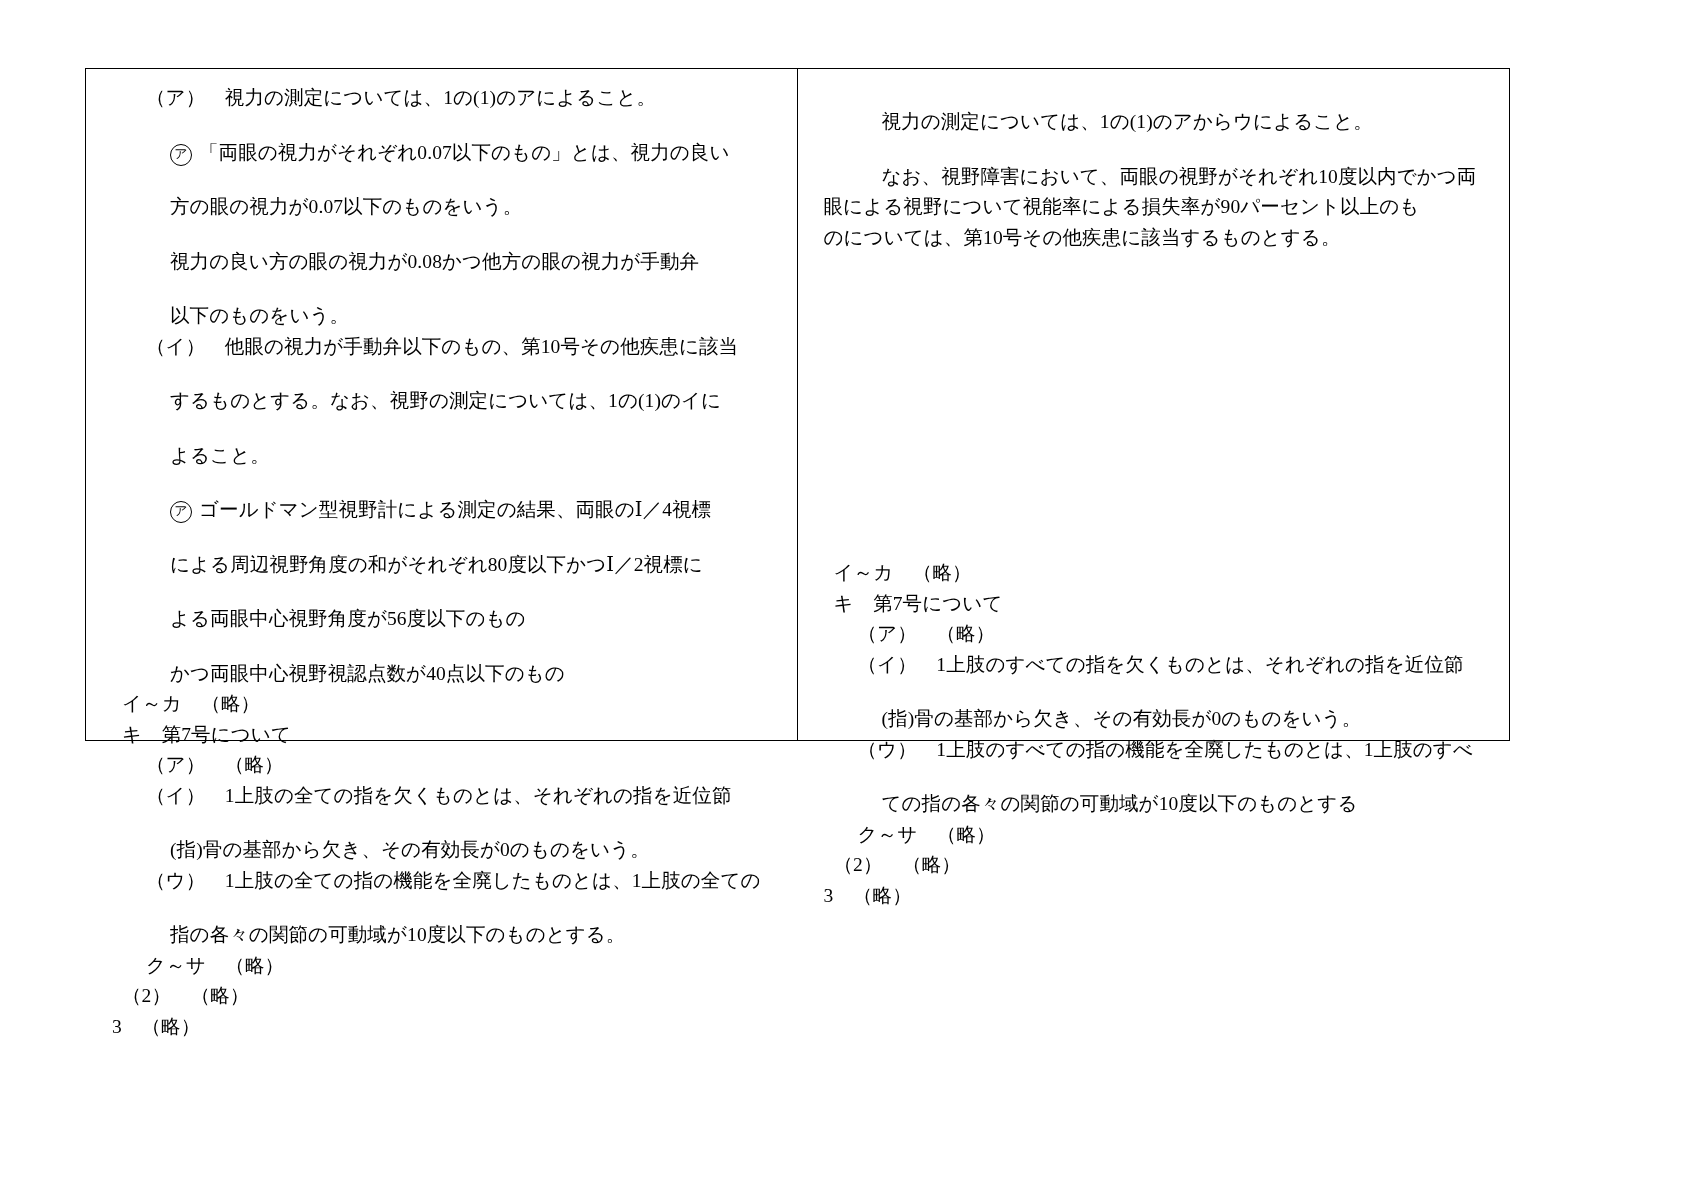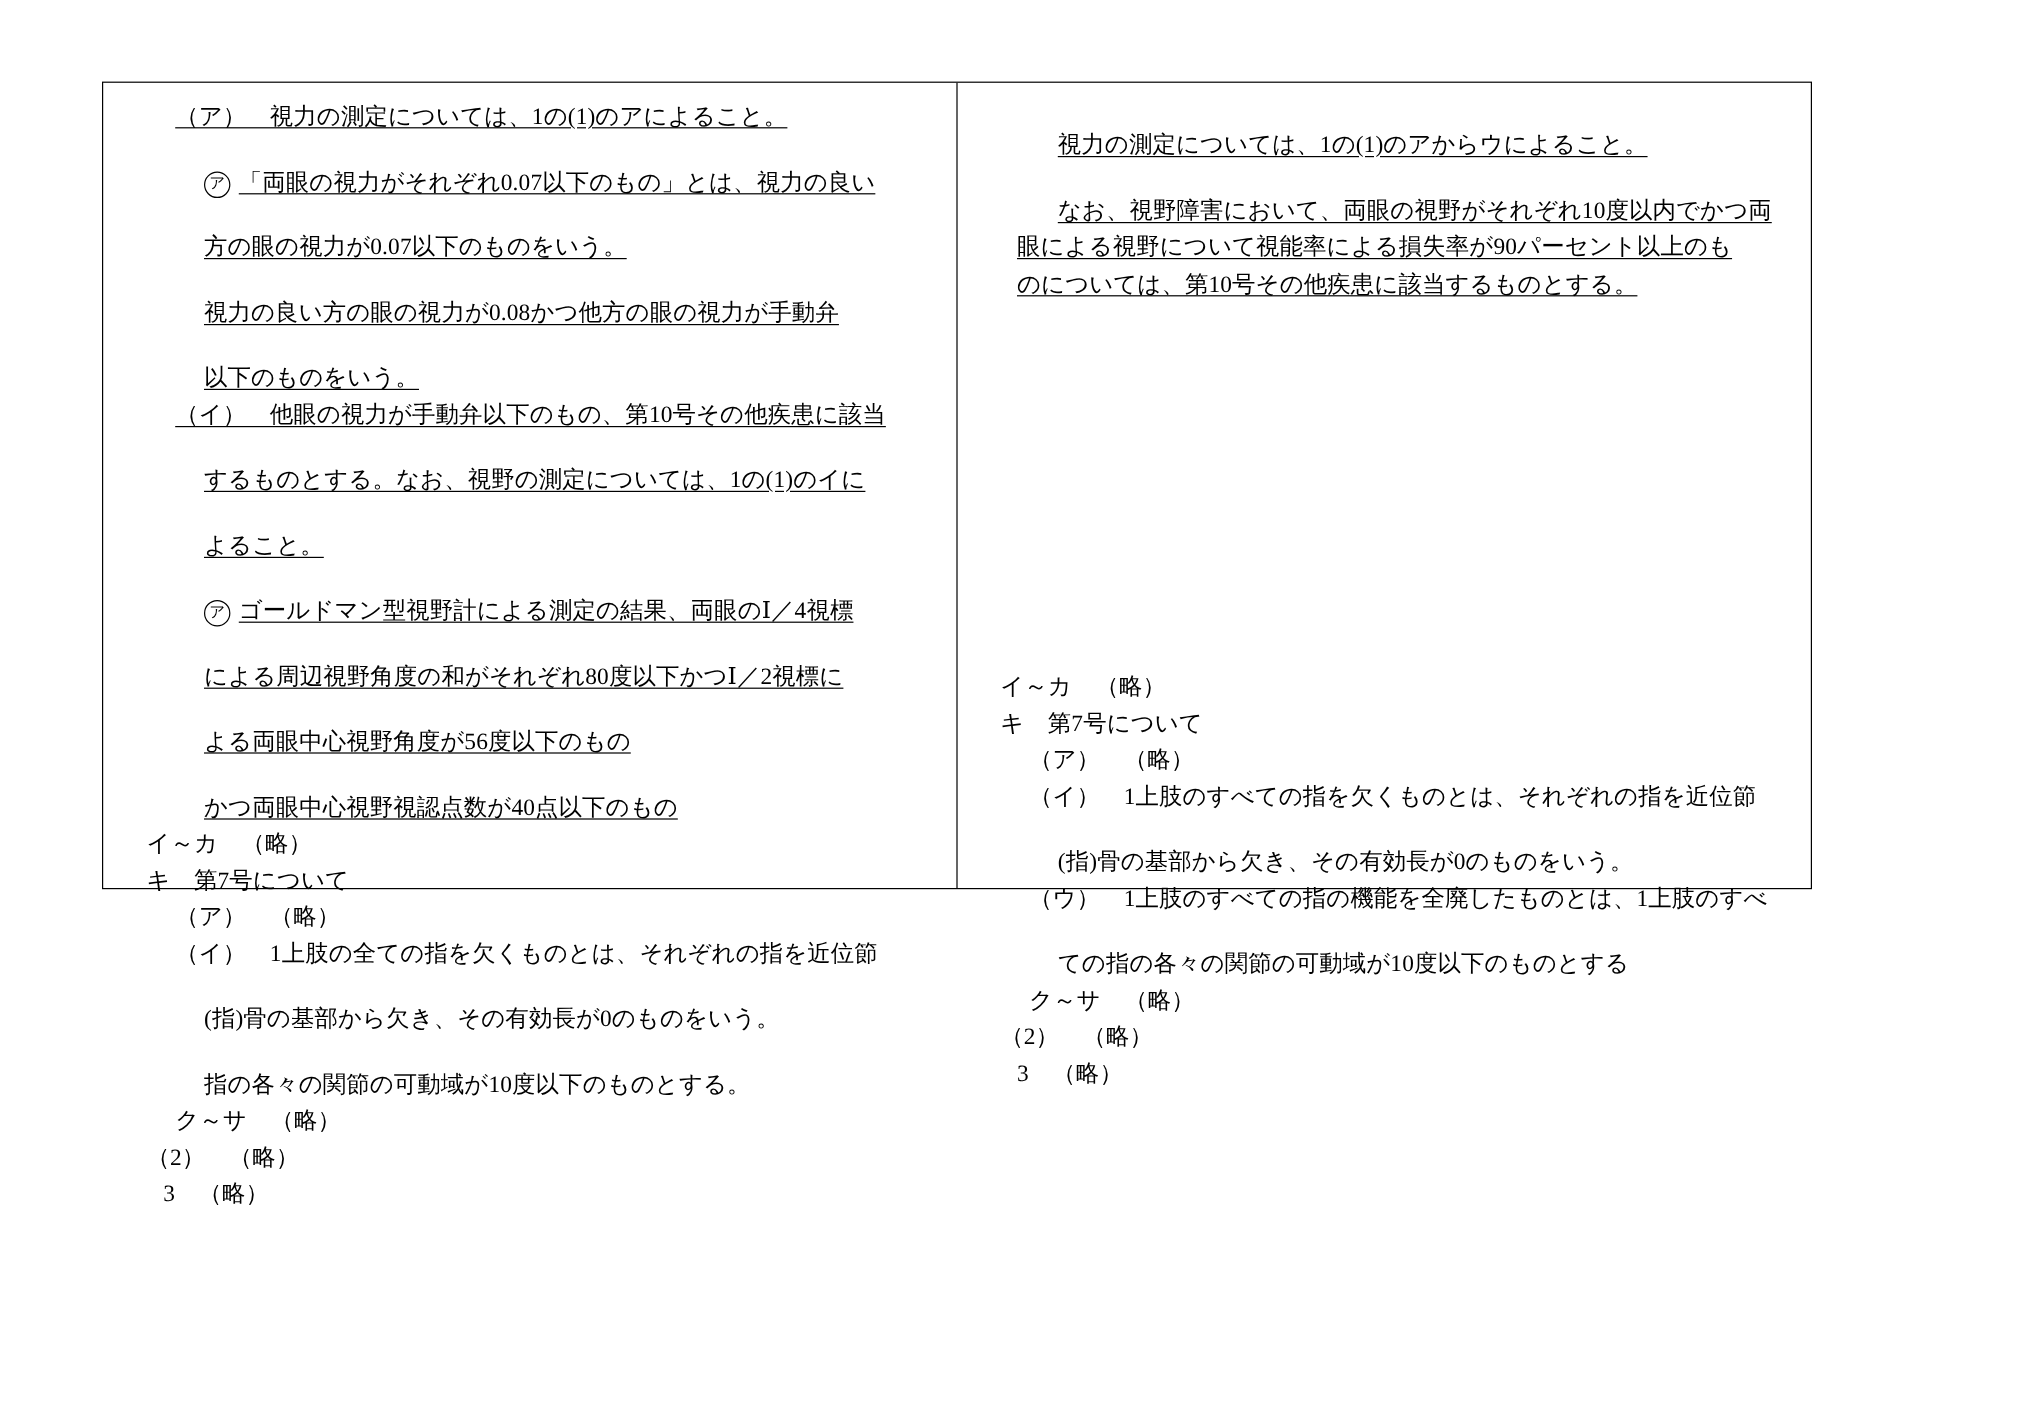"（ア） 視力の測定については、1の(1)のアによること。" .u { text-decoration: underline -> none }
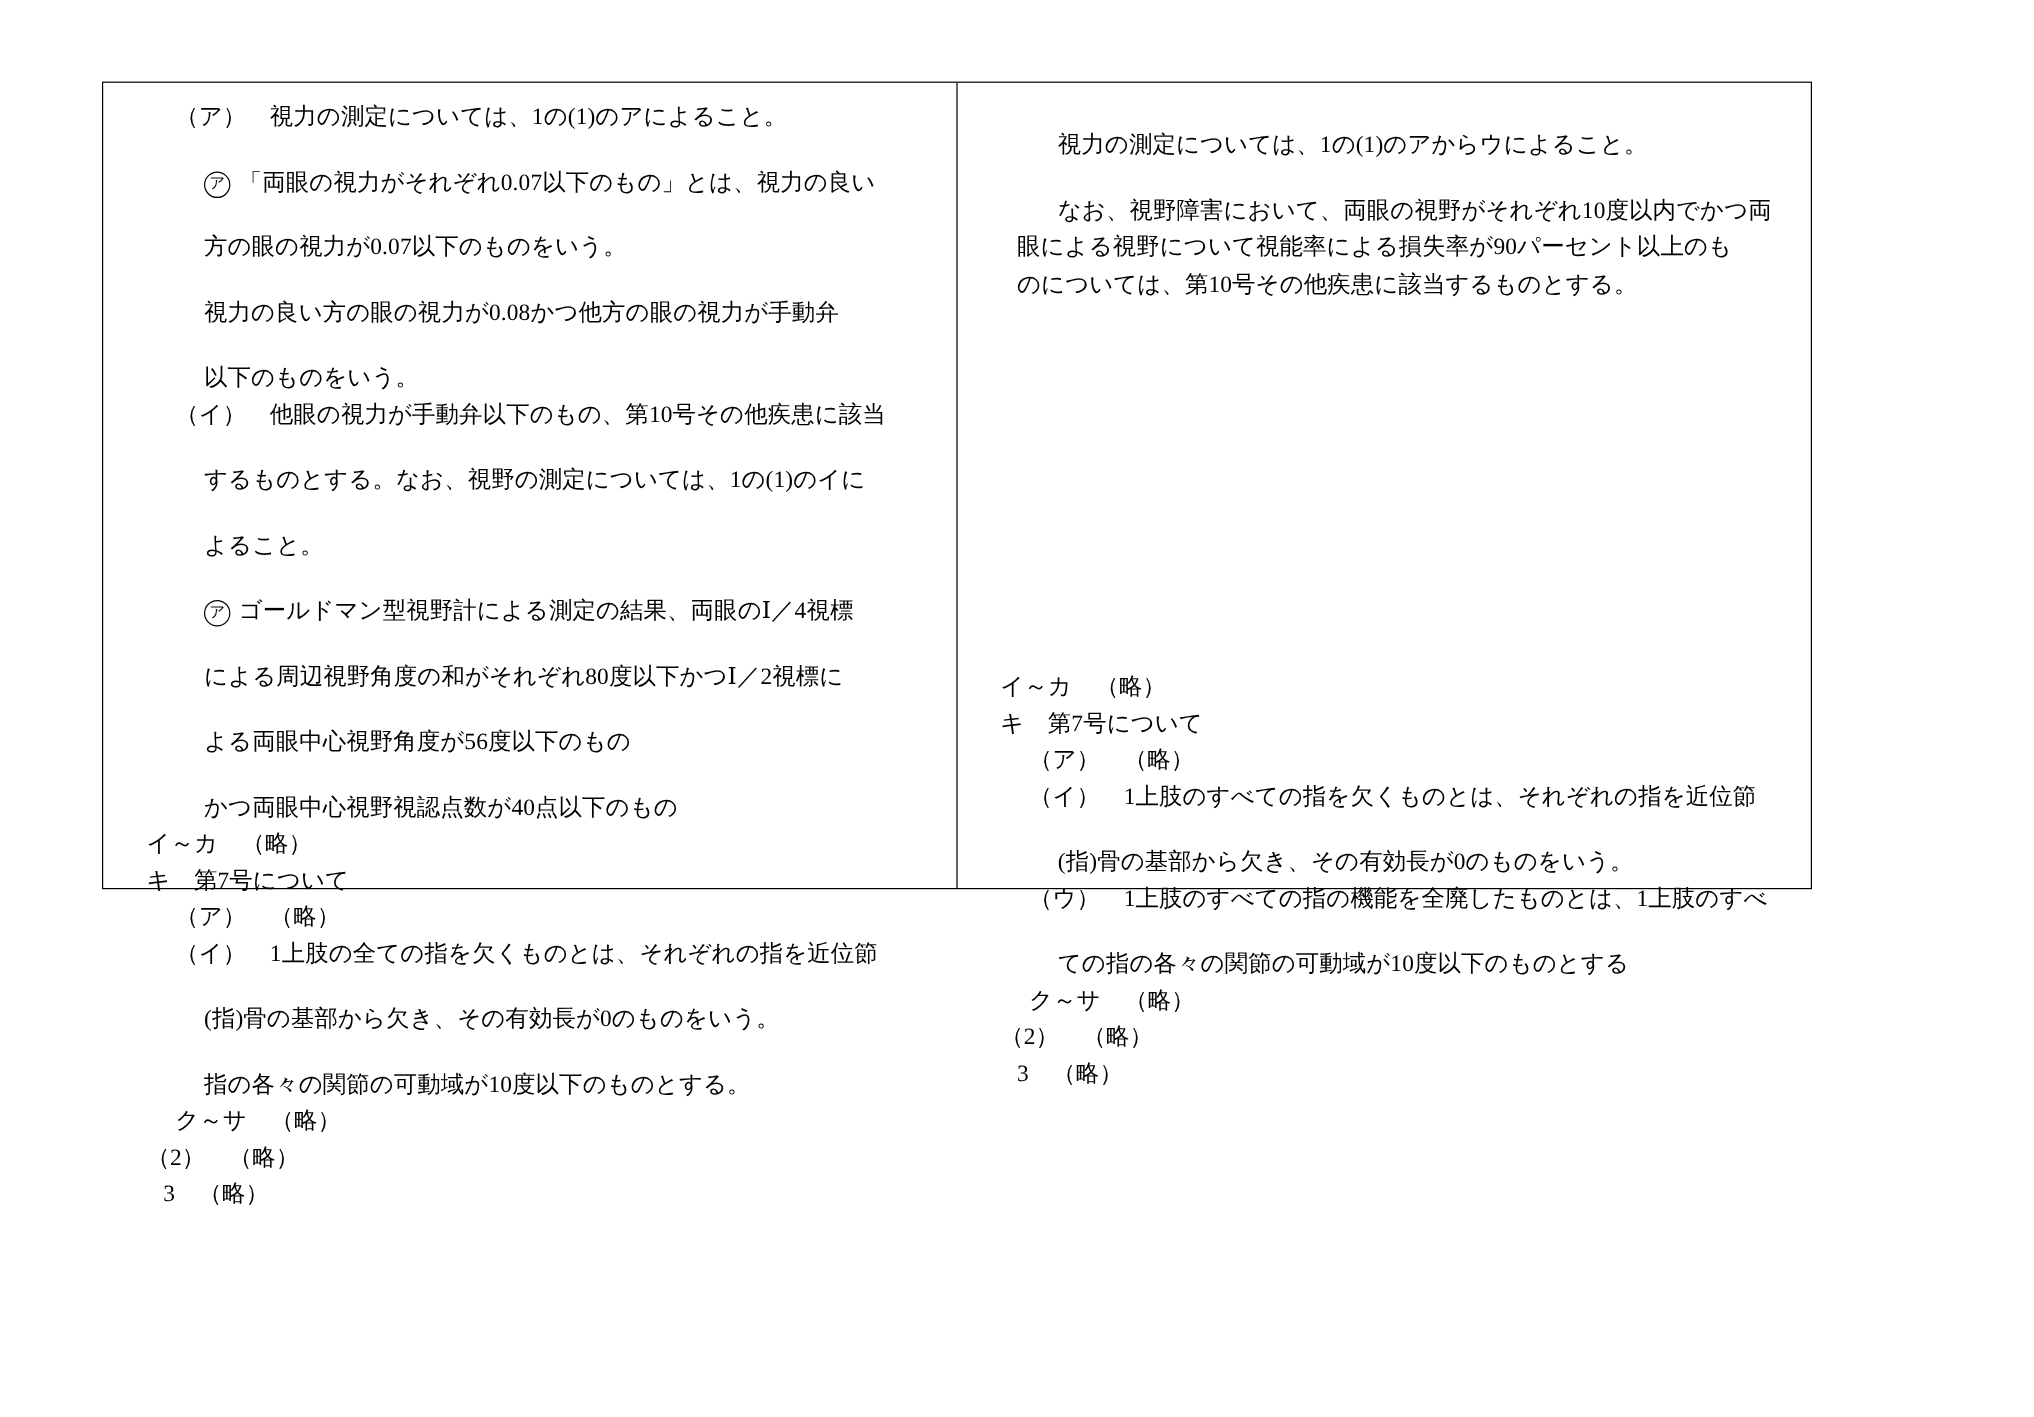"眼による視野について視能率による損失率が90パーセント以上のも" .indent-0 { margin-left: 24px -> none }
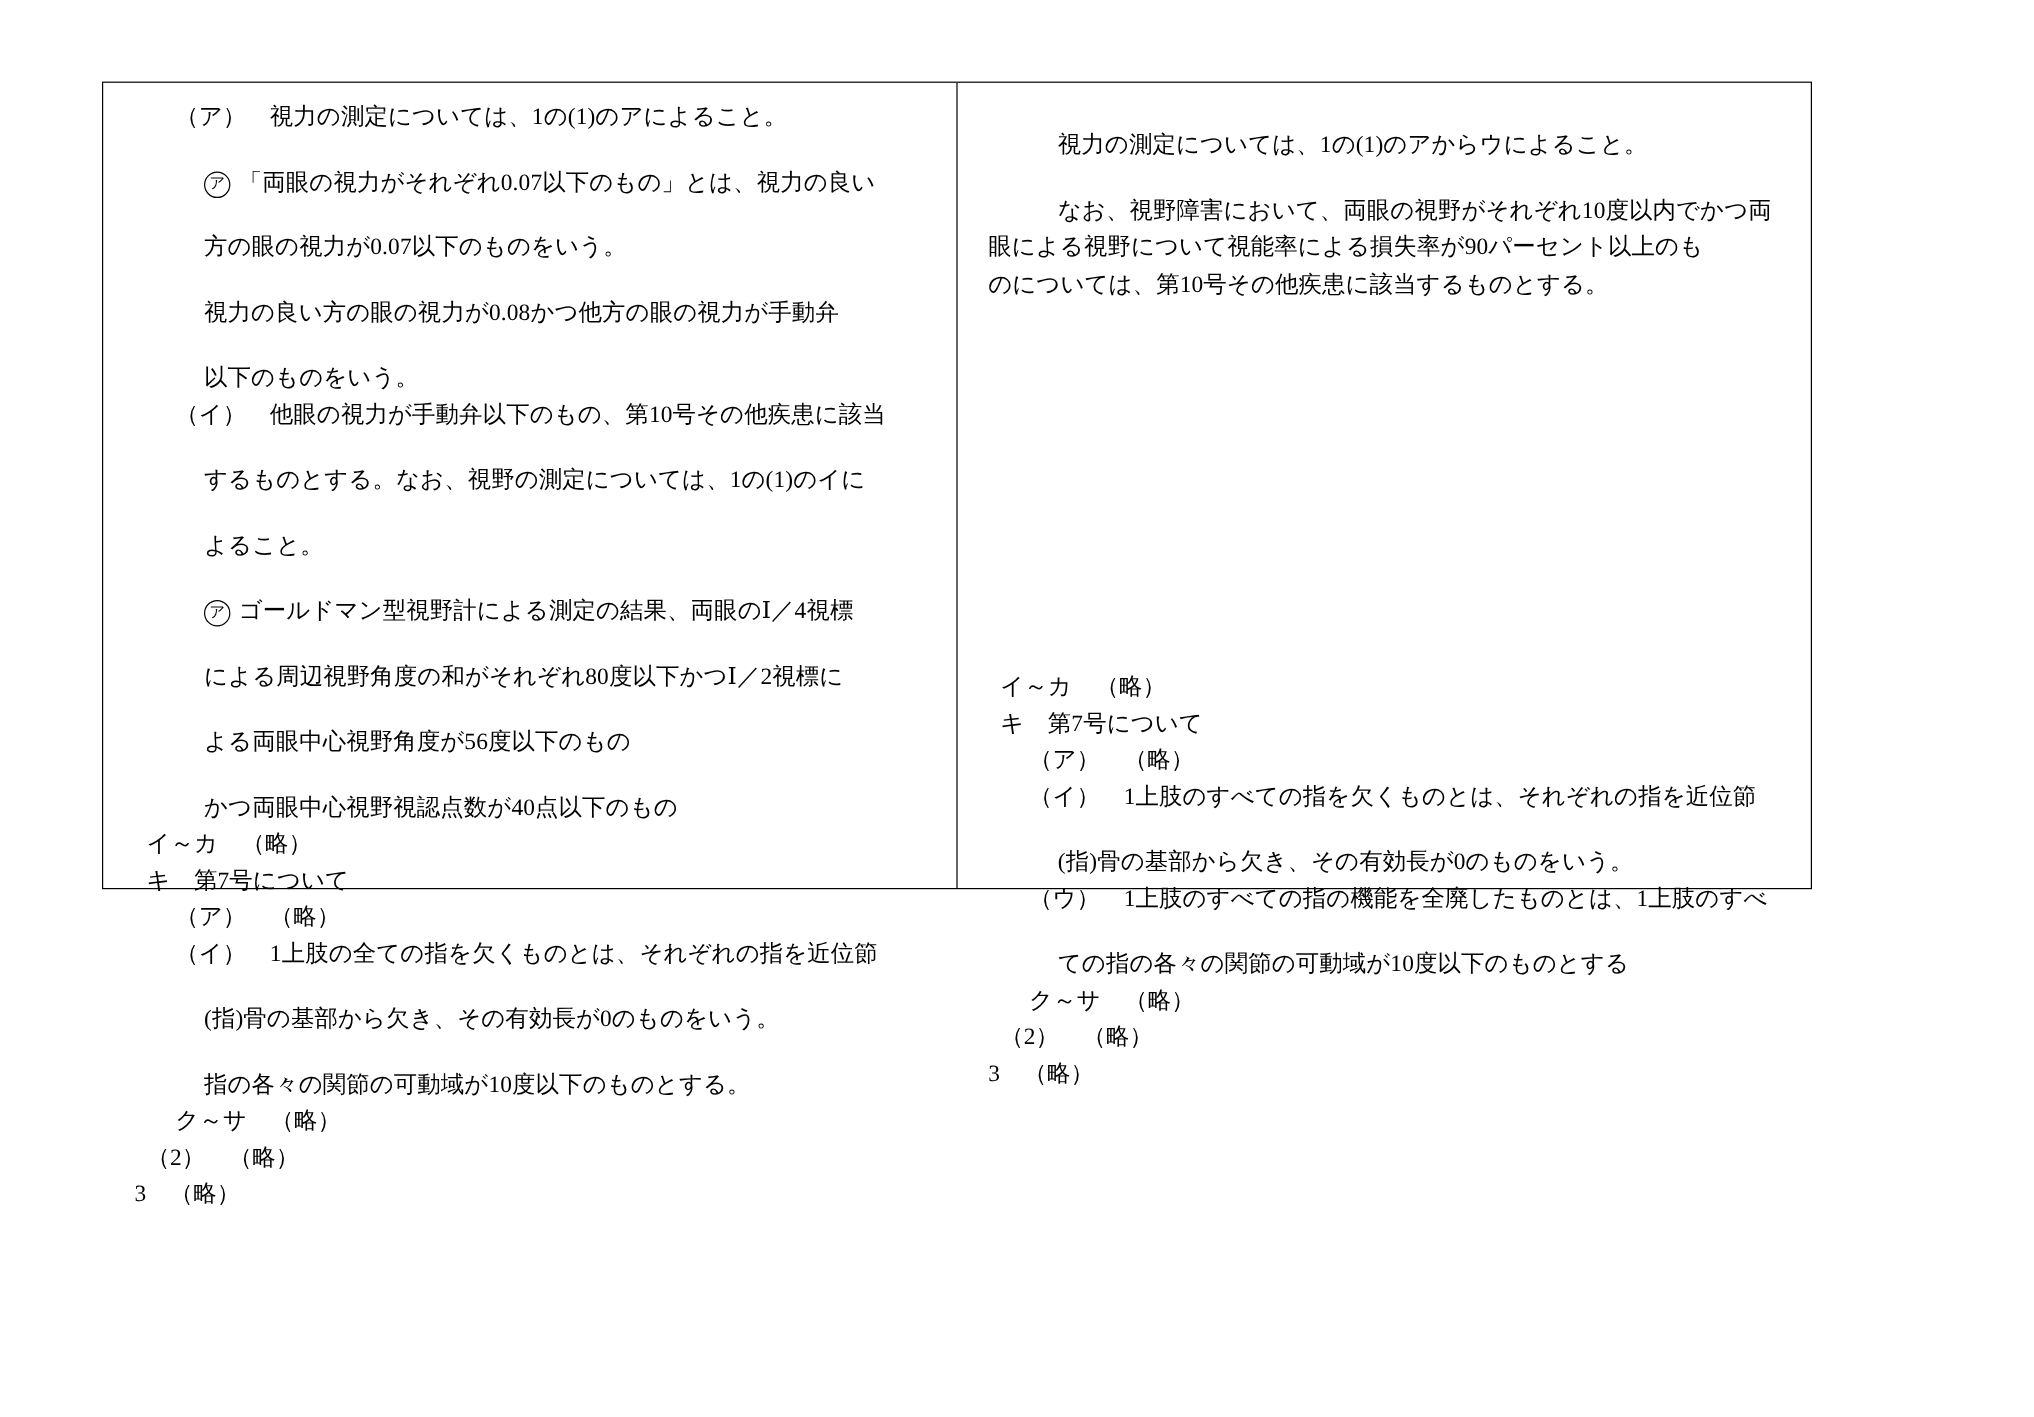"（ウ） 1上肢の全ての指の機能を全廃したものとは、1上肢の全ての" div.line { html: none -> <div><span>（ウ） 1上肢の全ての指の機能を全廃したものとは、1上肢の全ての</span></div> }
